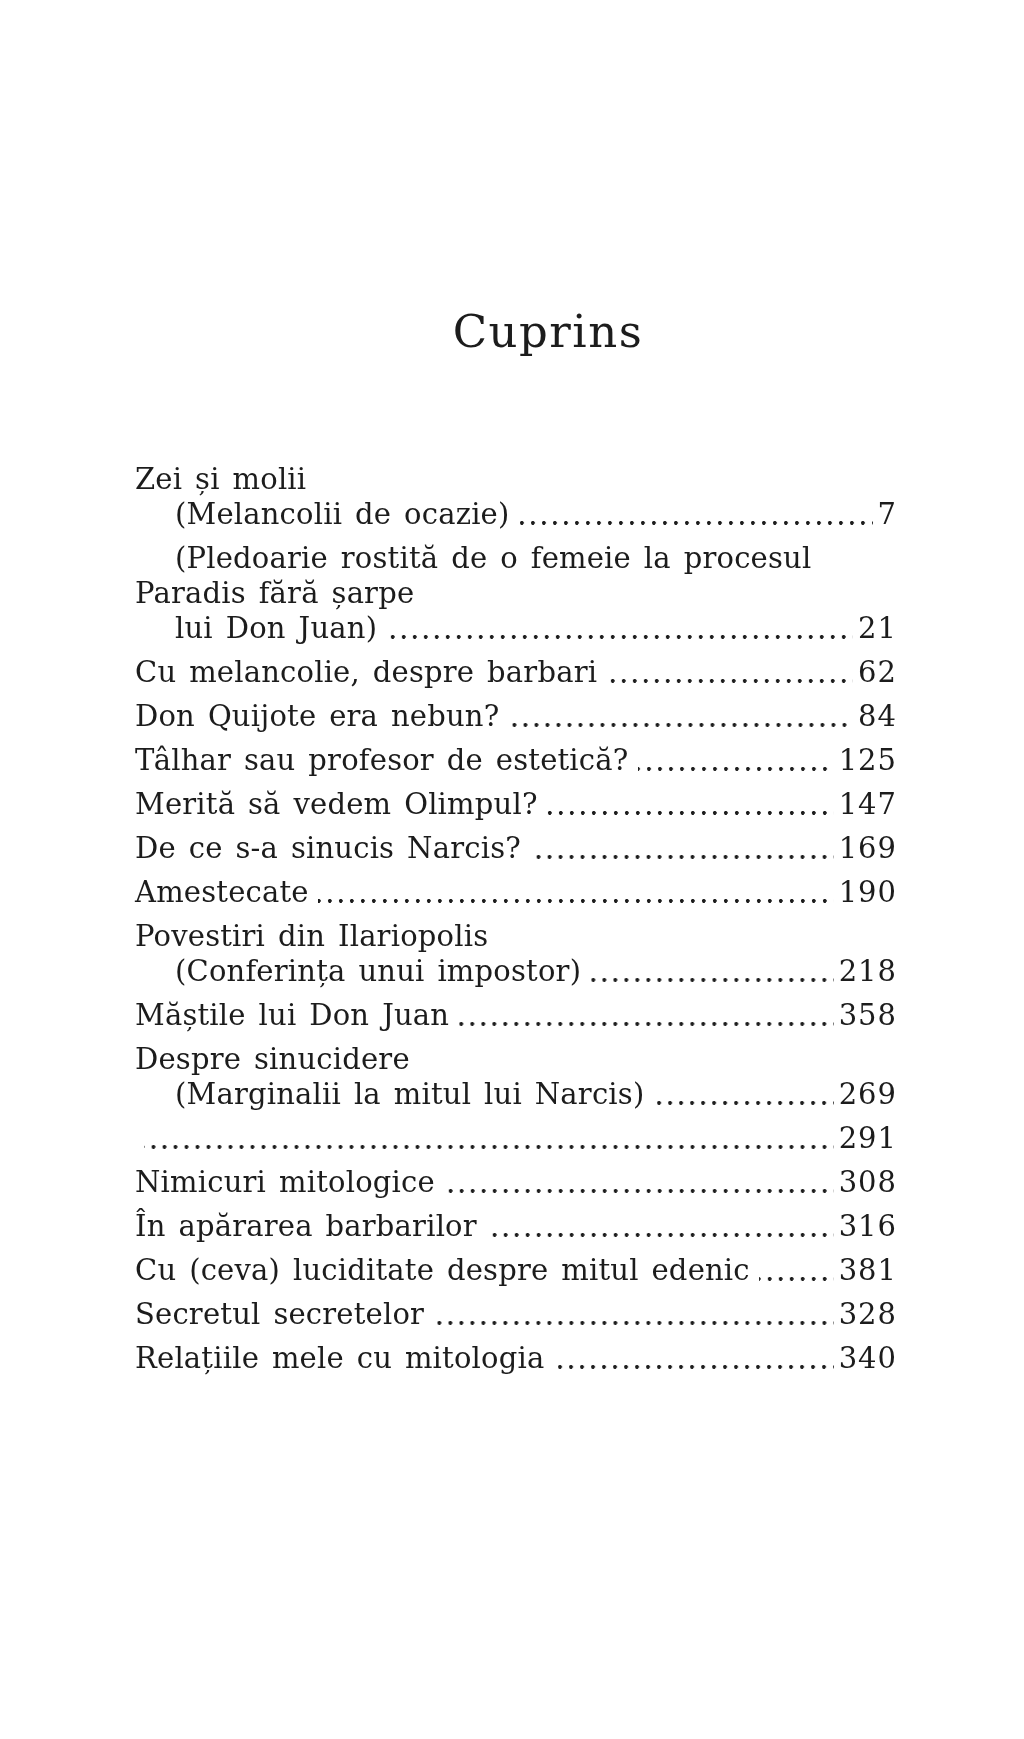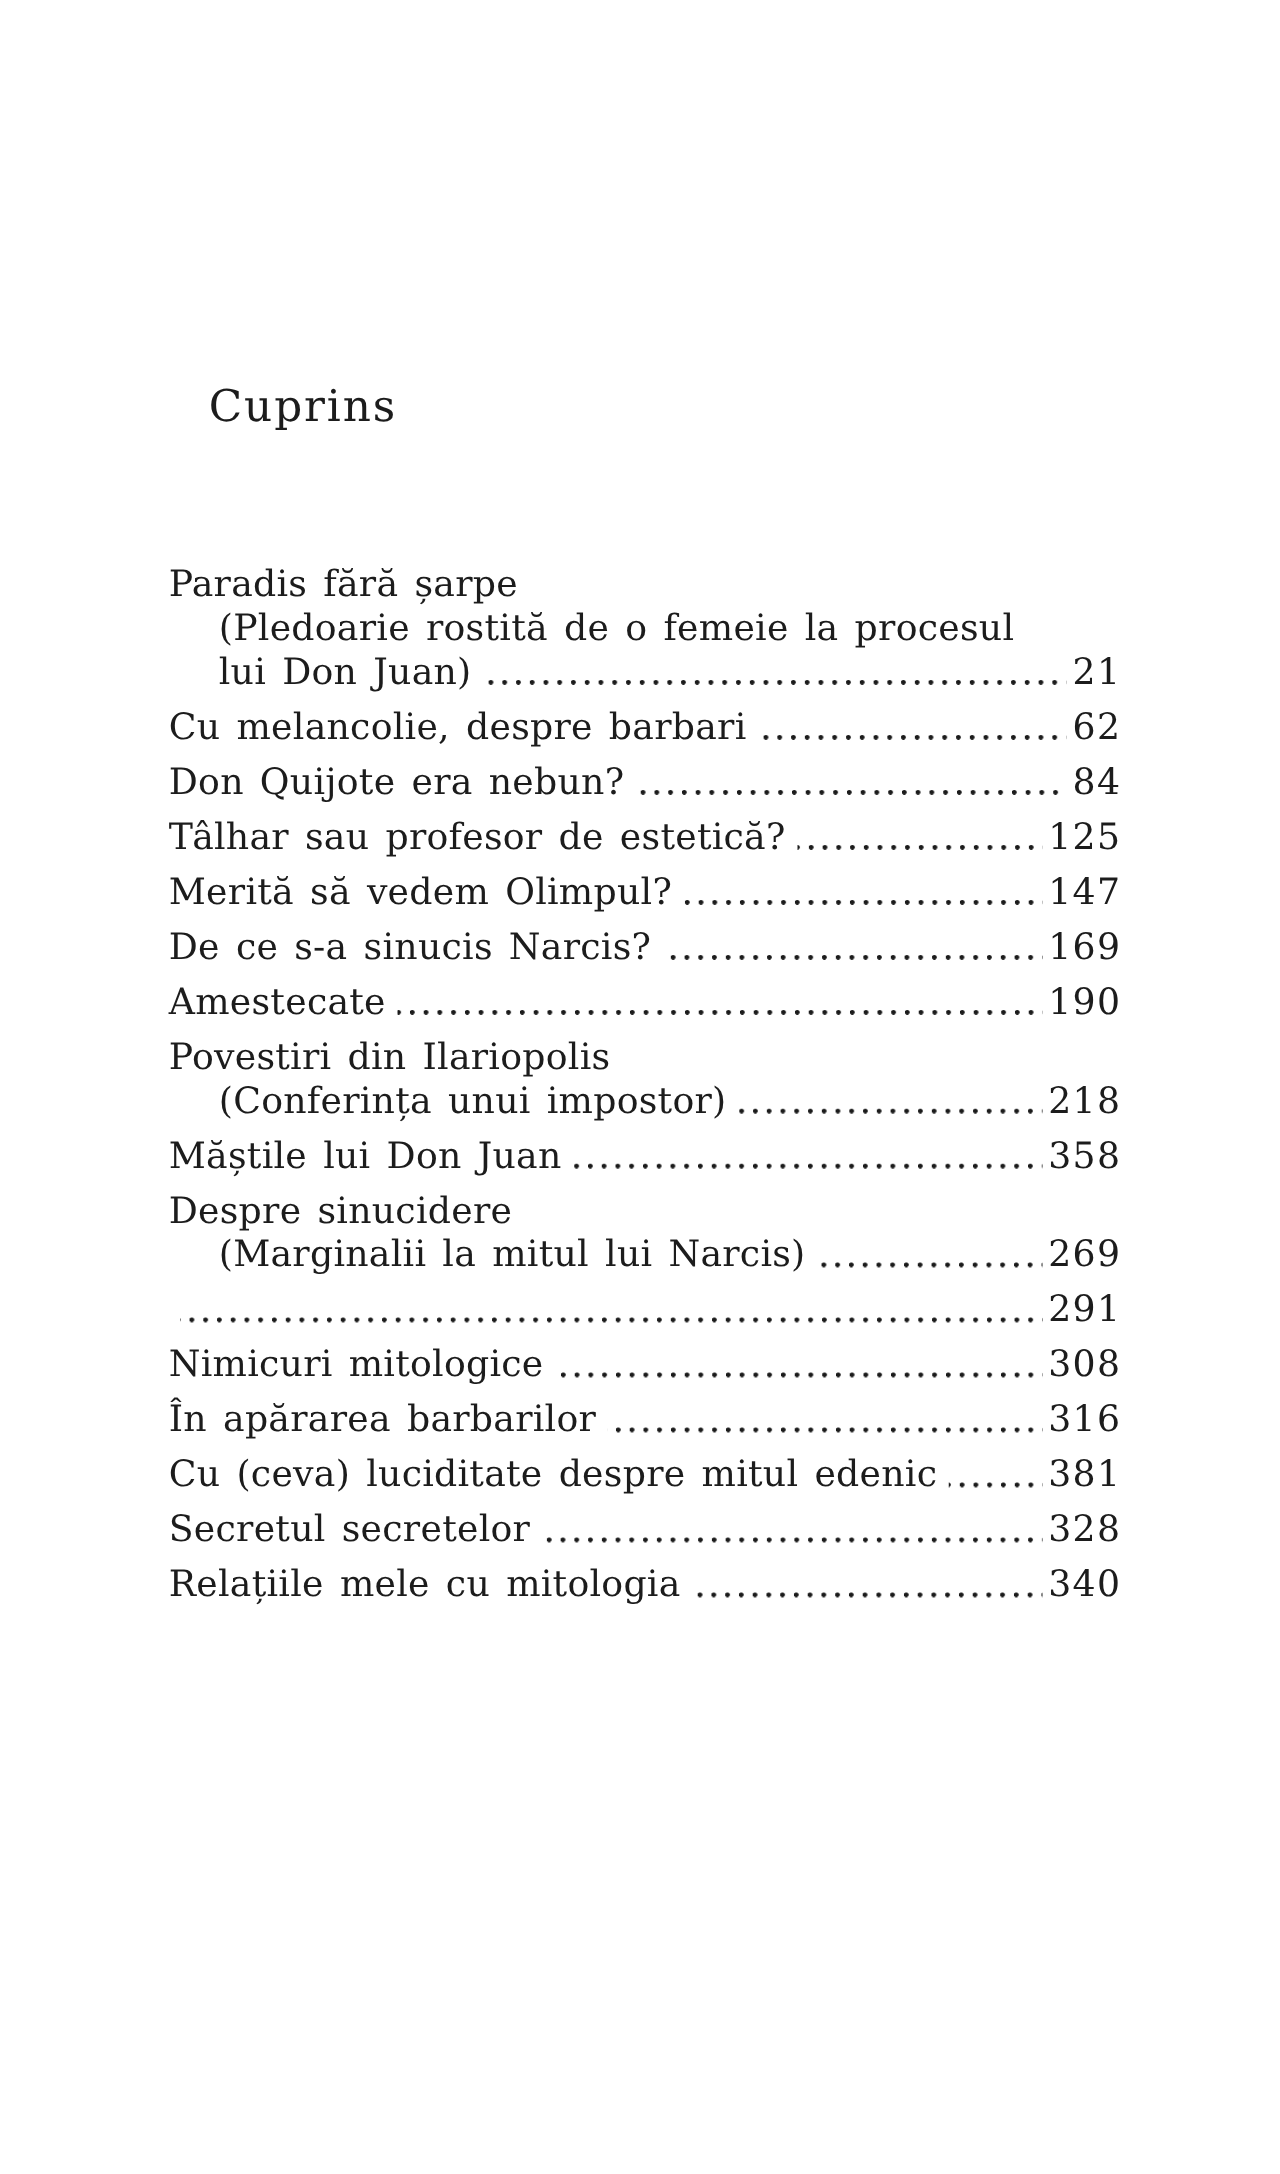"Cuprins" .doc-title { font-size: 35px -> 45px; text-align: left -> center }
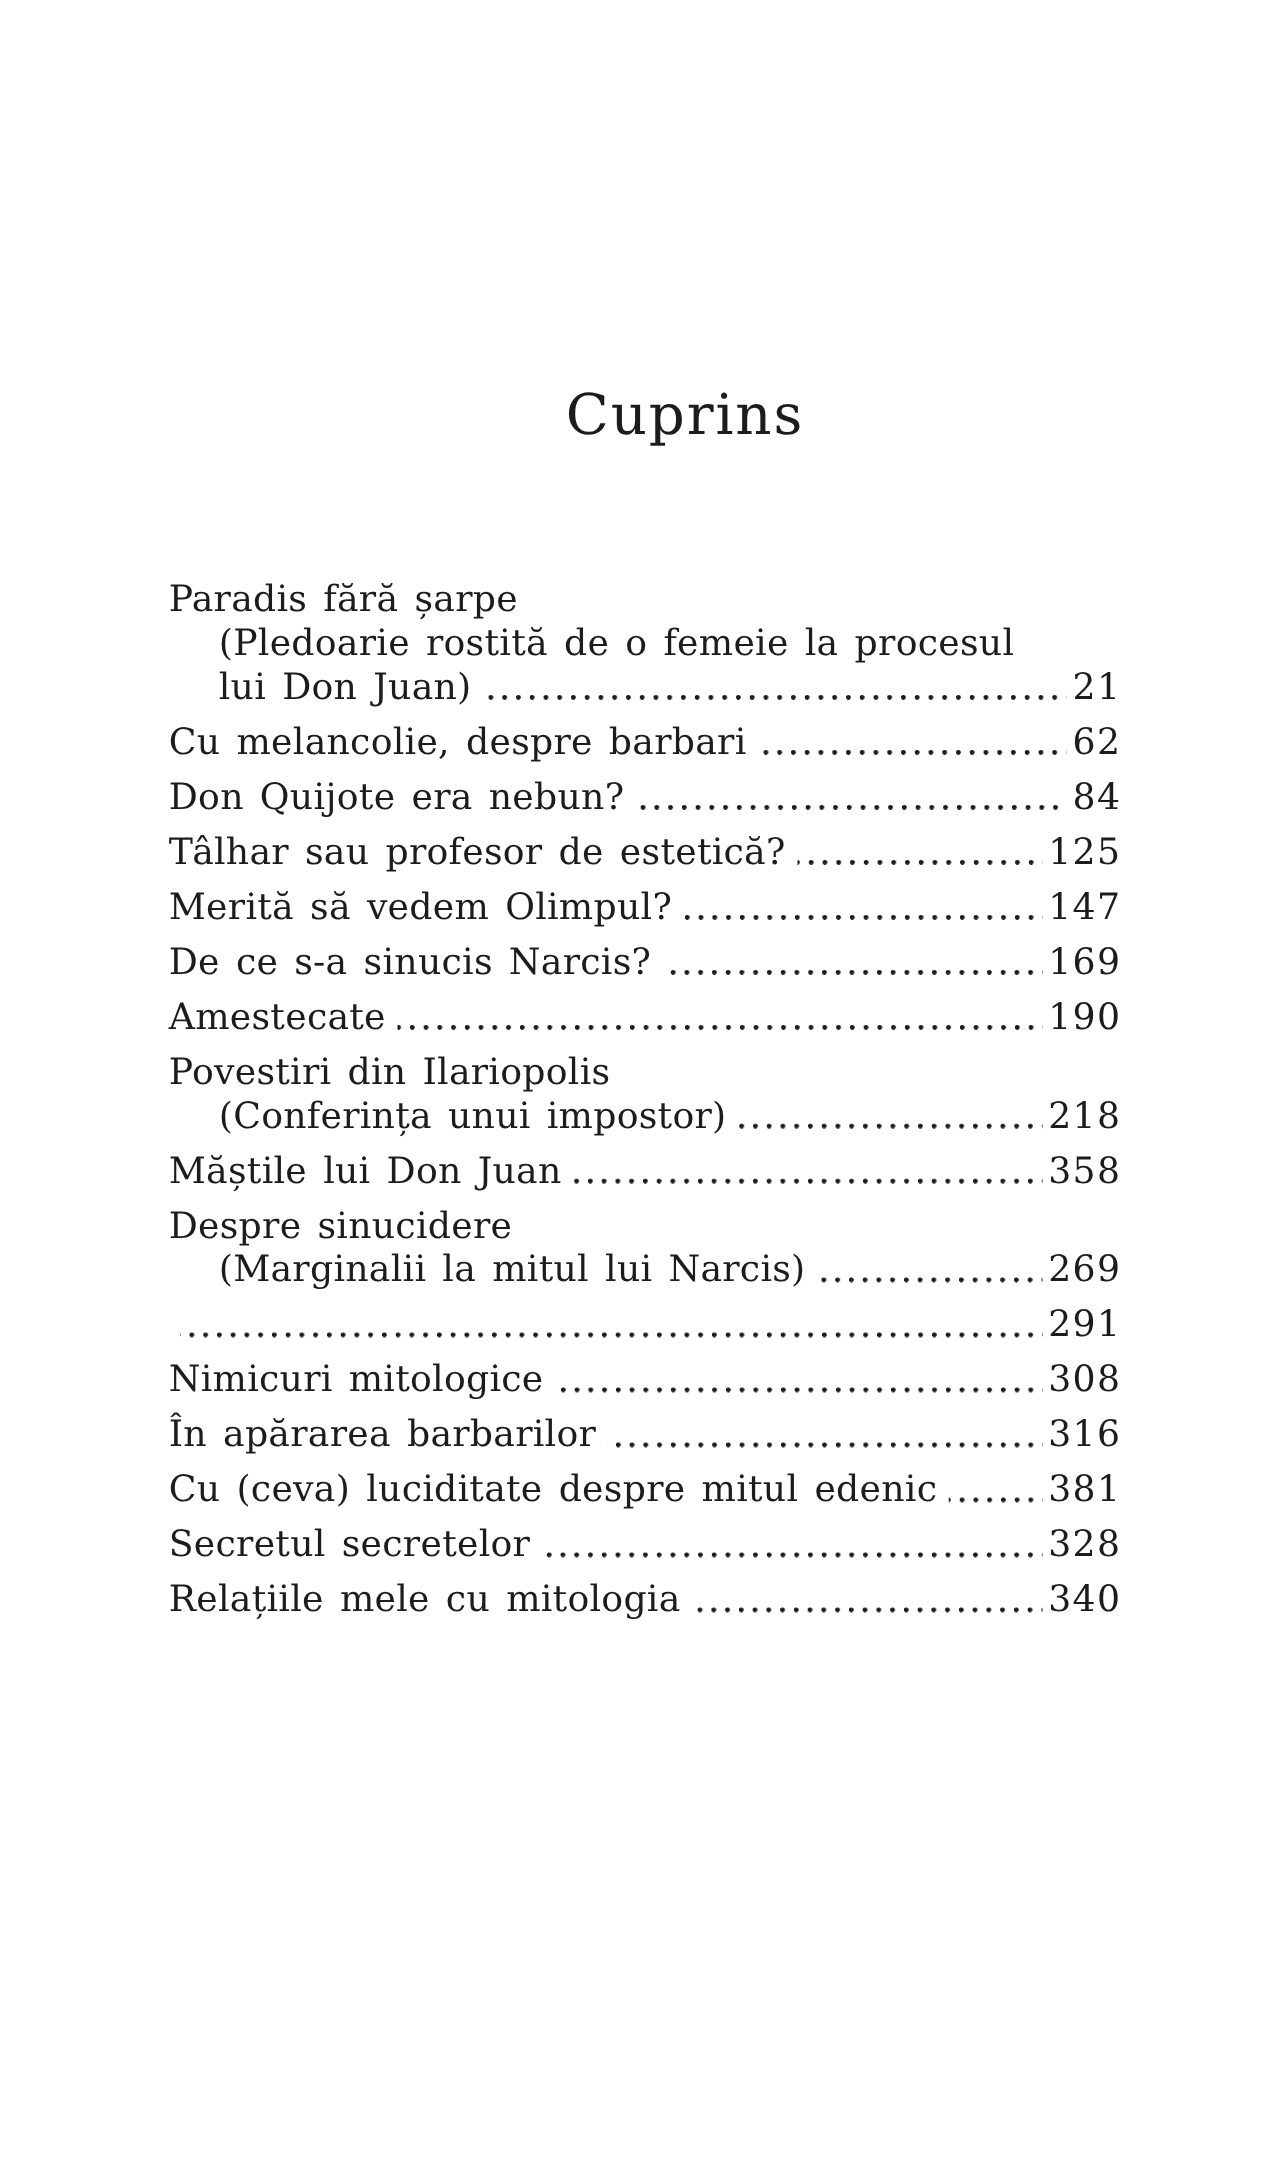"Zei și molii" div.toc-entry { html: none -> <div> <div><span>Zei și molii</span></div> <div> <span>(Melancolii de ocazie)</span> <span></span> <span>7</span> </div> </div> }
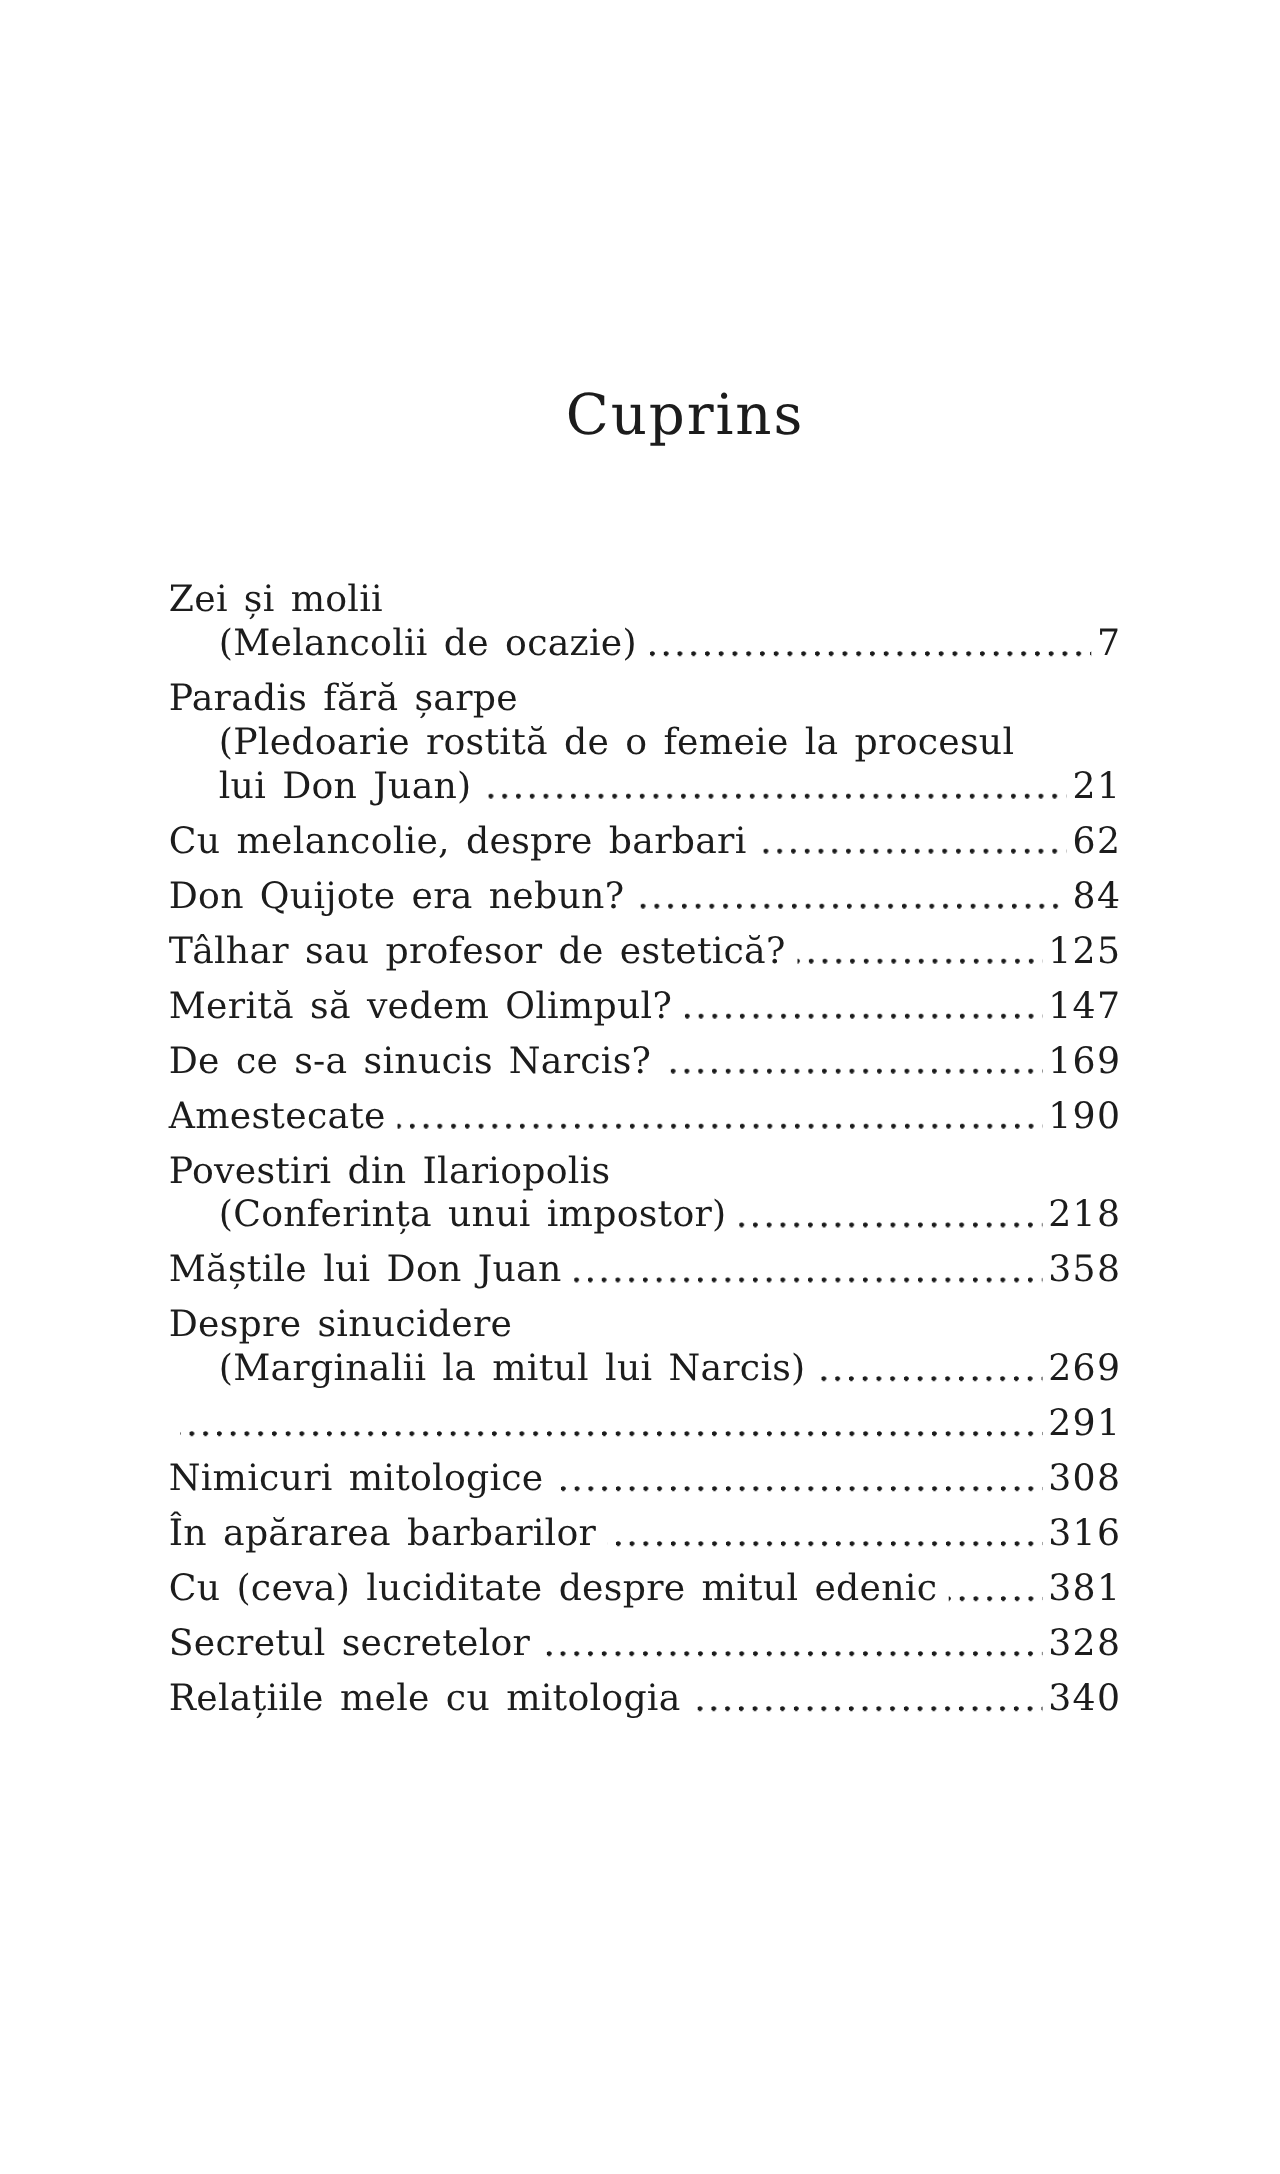"Paradis fără șarpe" div.toc-line { order: before "(Pledoarie rostită de o femeie" -> after "(Pledoarie rostită de o femeie" }
